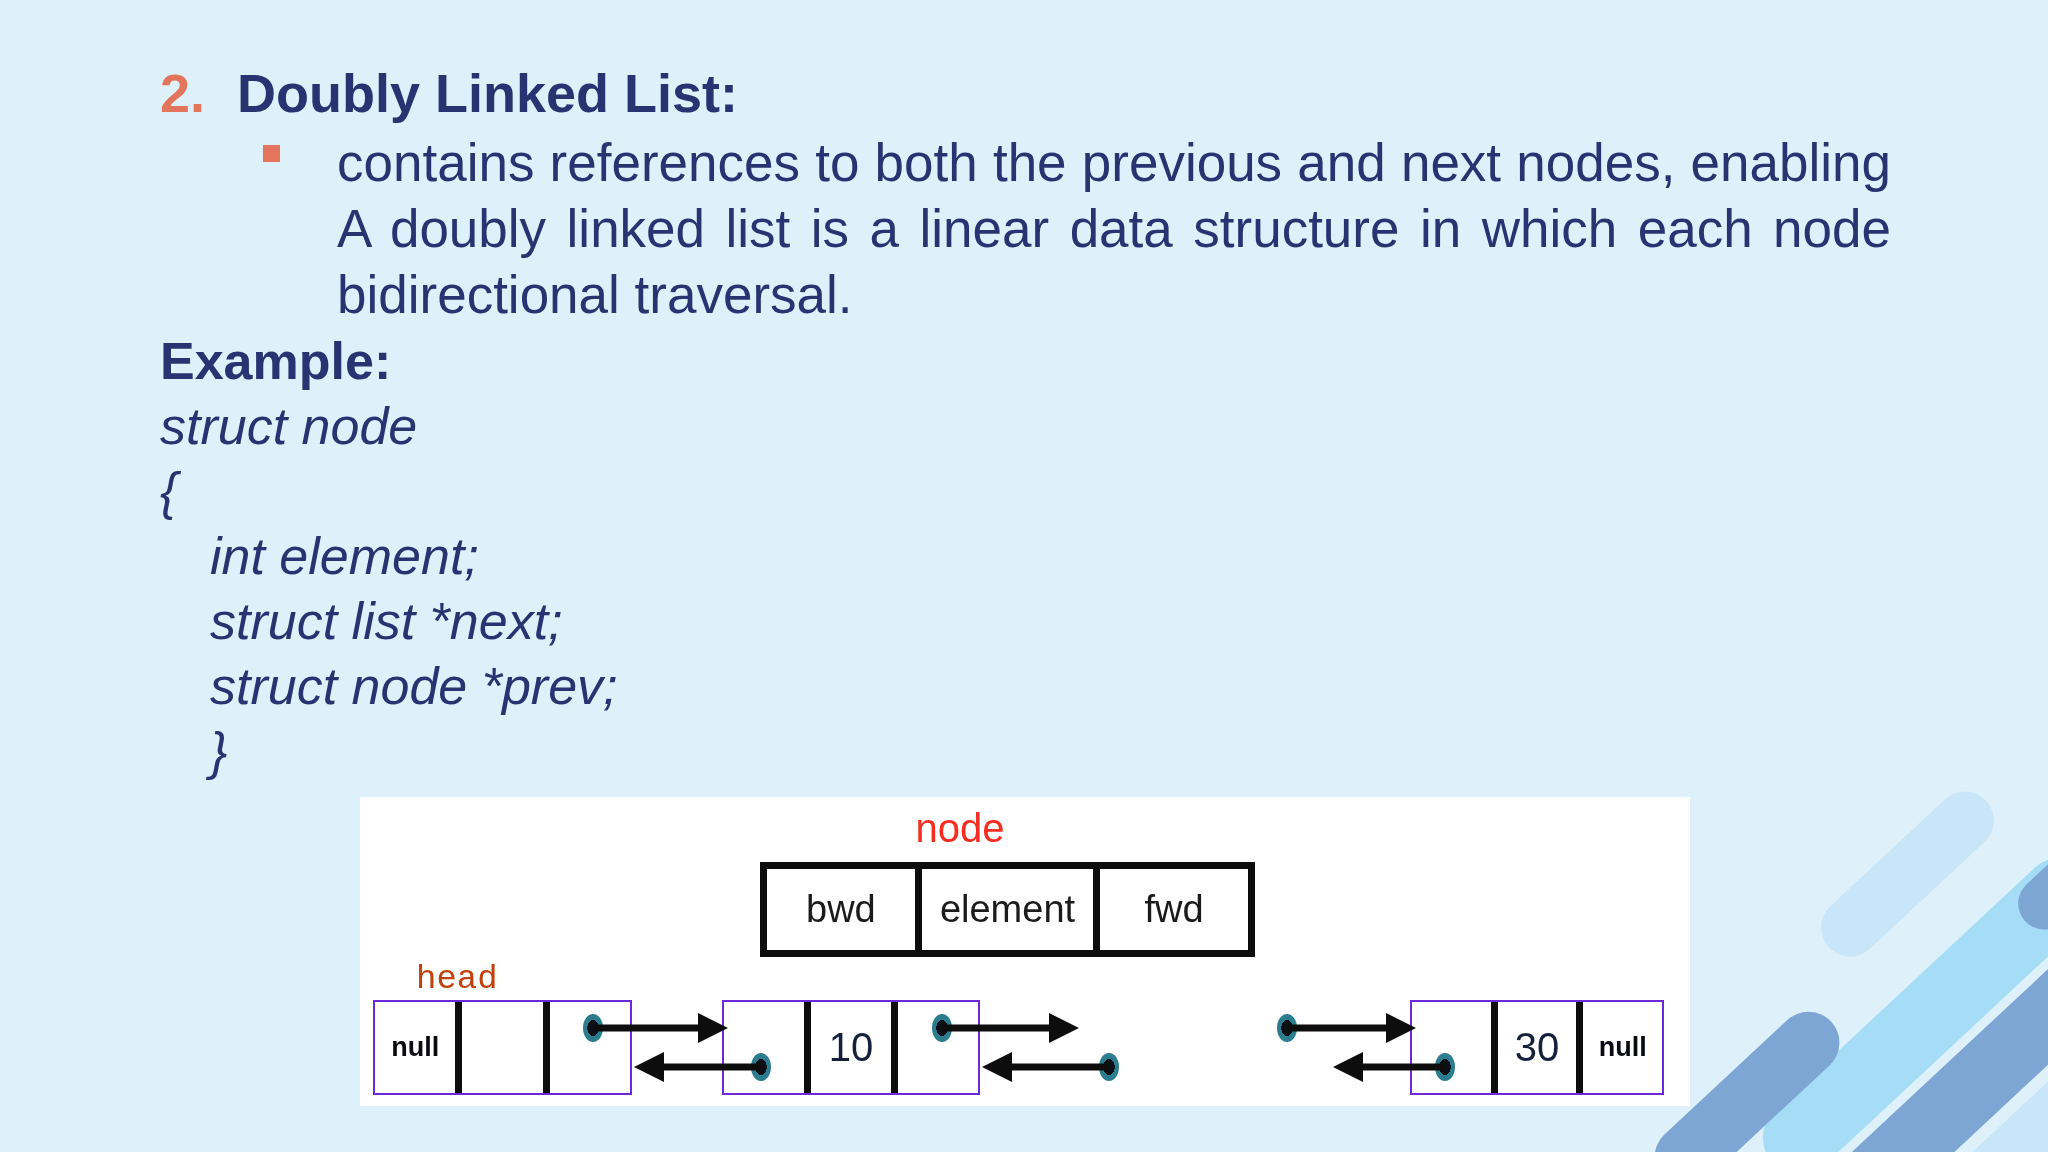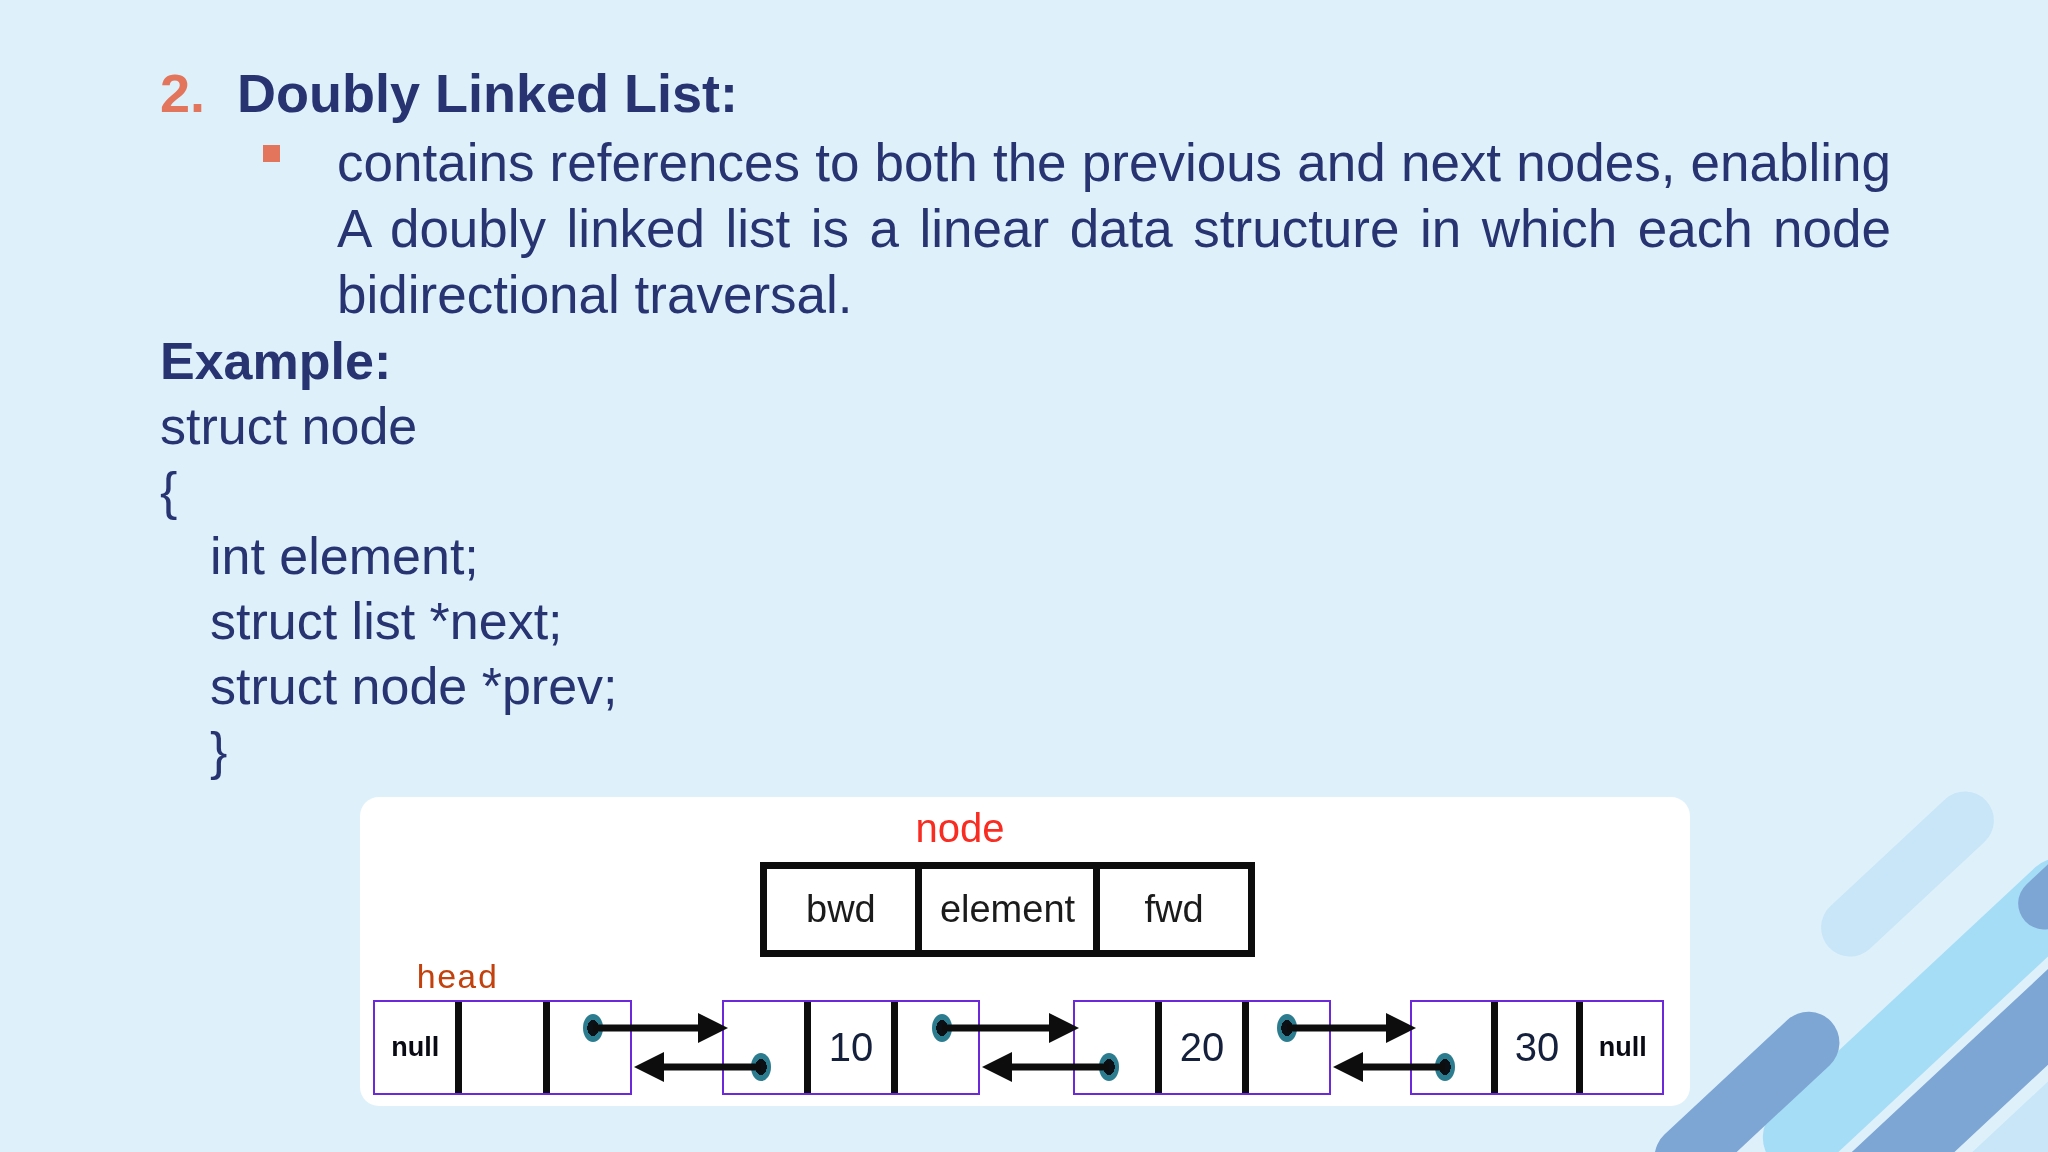"struct node" .code-line { font-style: none -> italic }
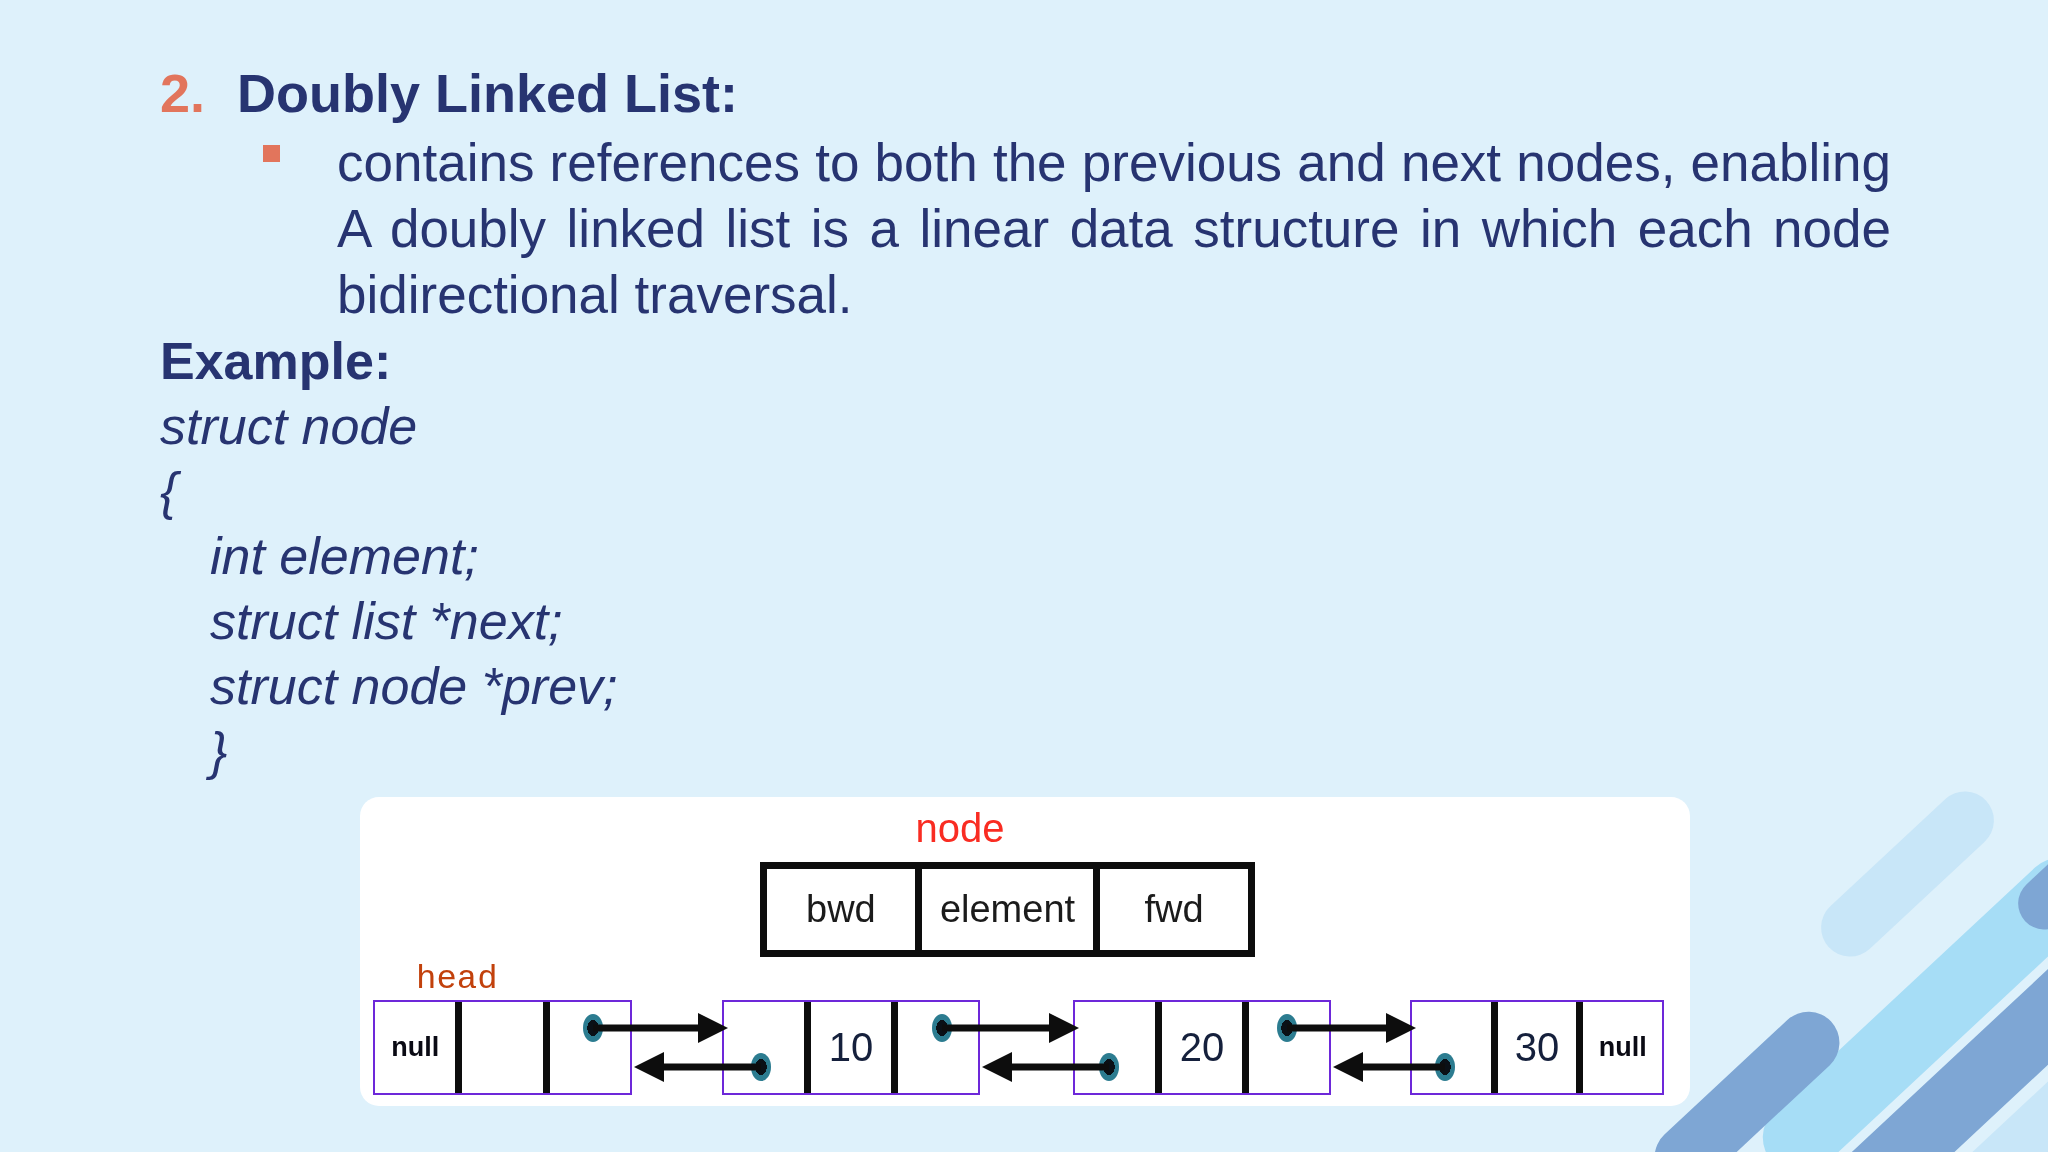"node" .panel { border-radius: 19px -> none }
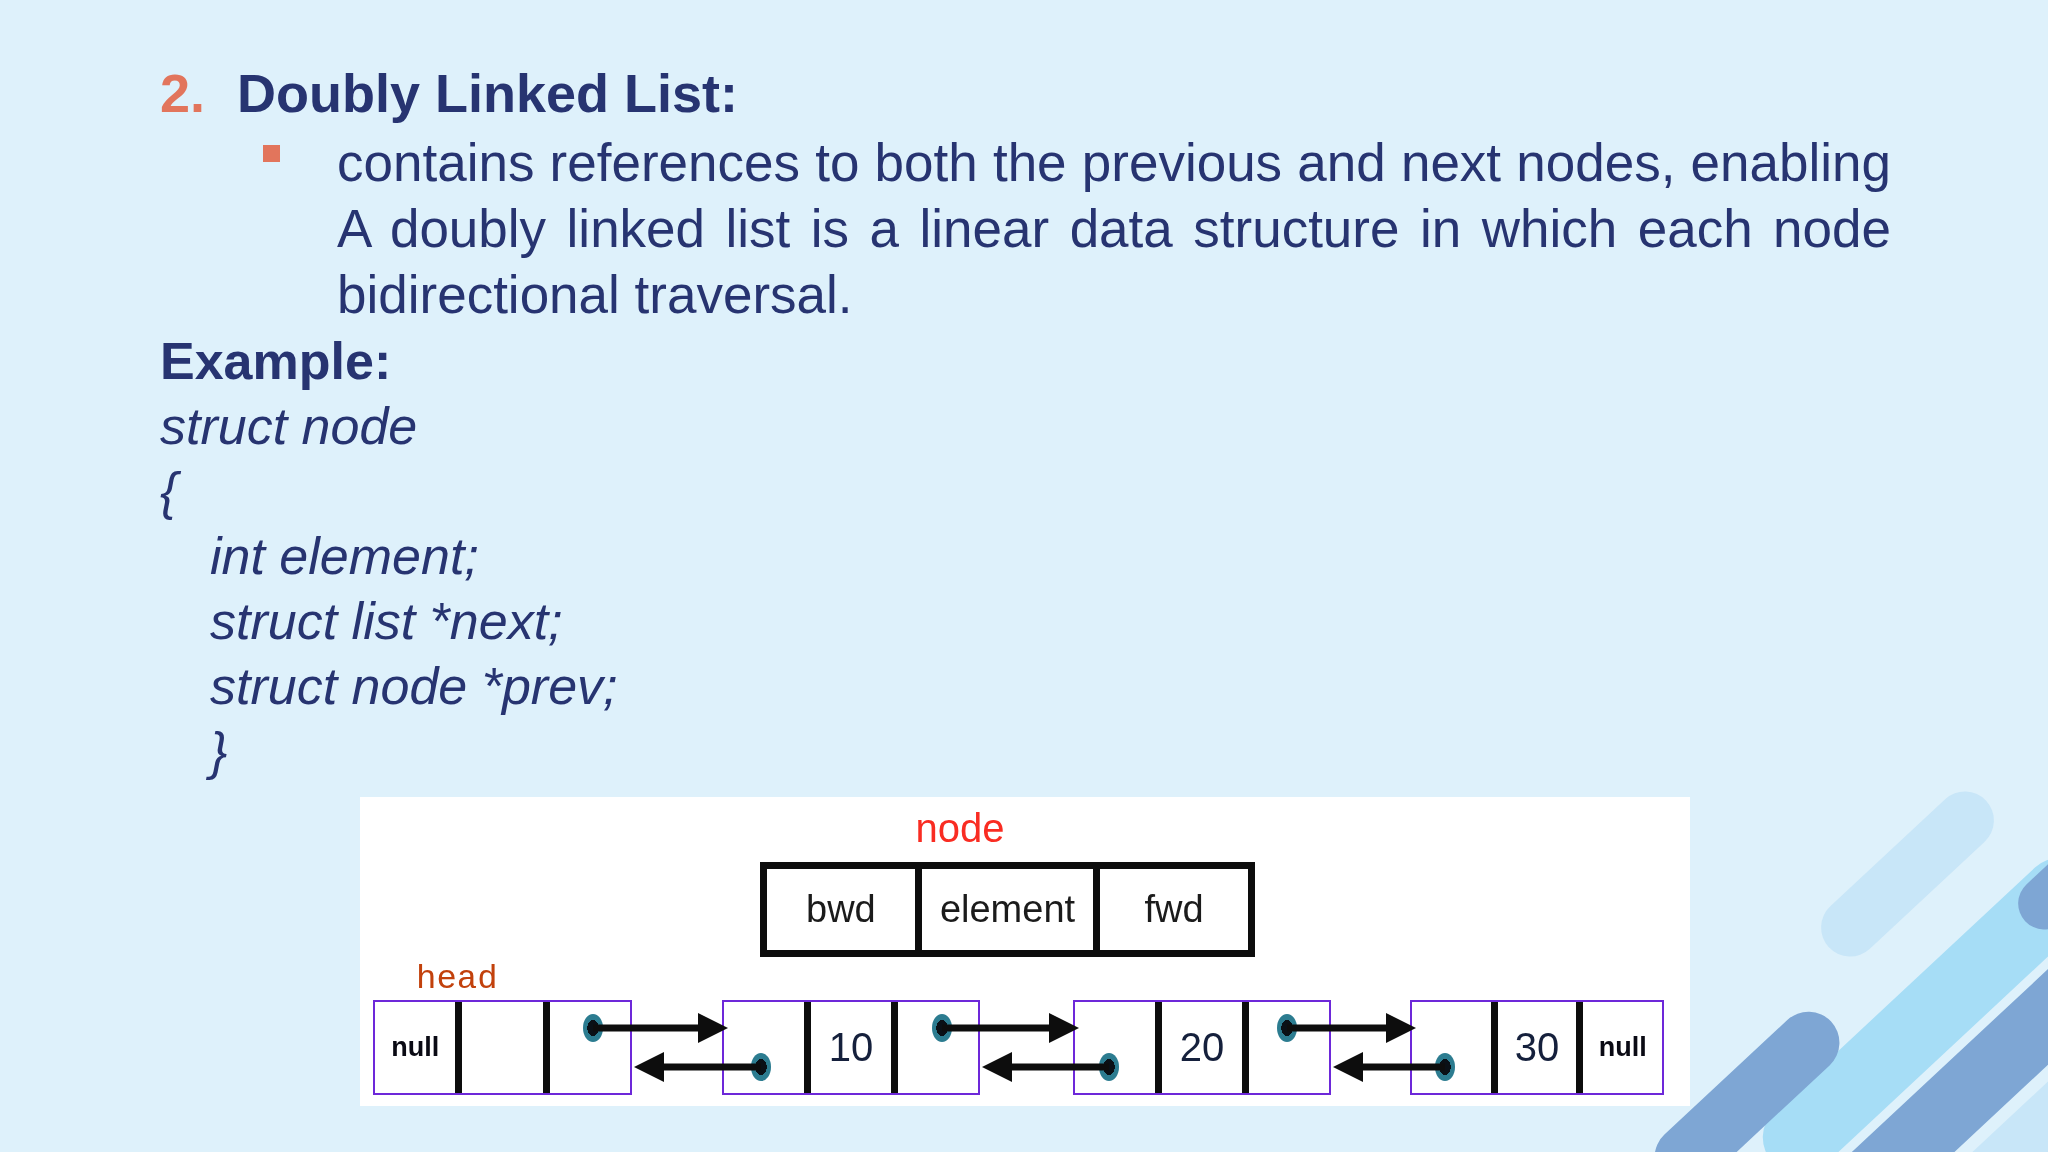"20" div.lnode { html: <div> <div></div> <div>20</div> <div></div> </div> -> none }
